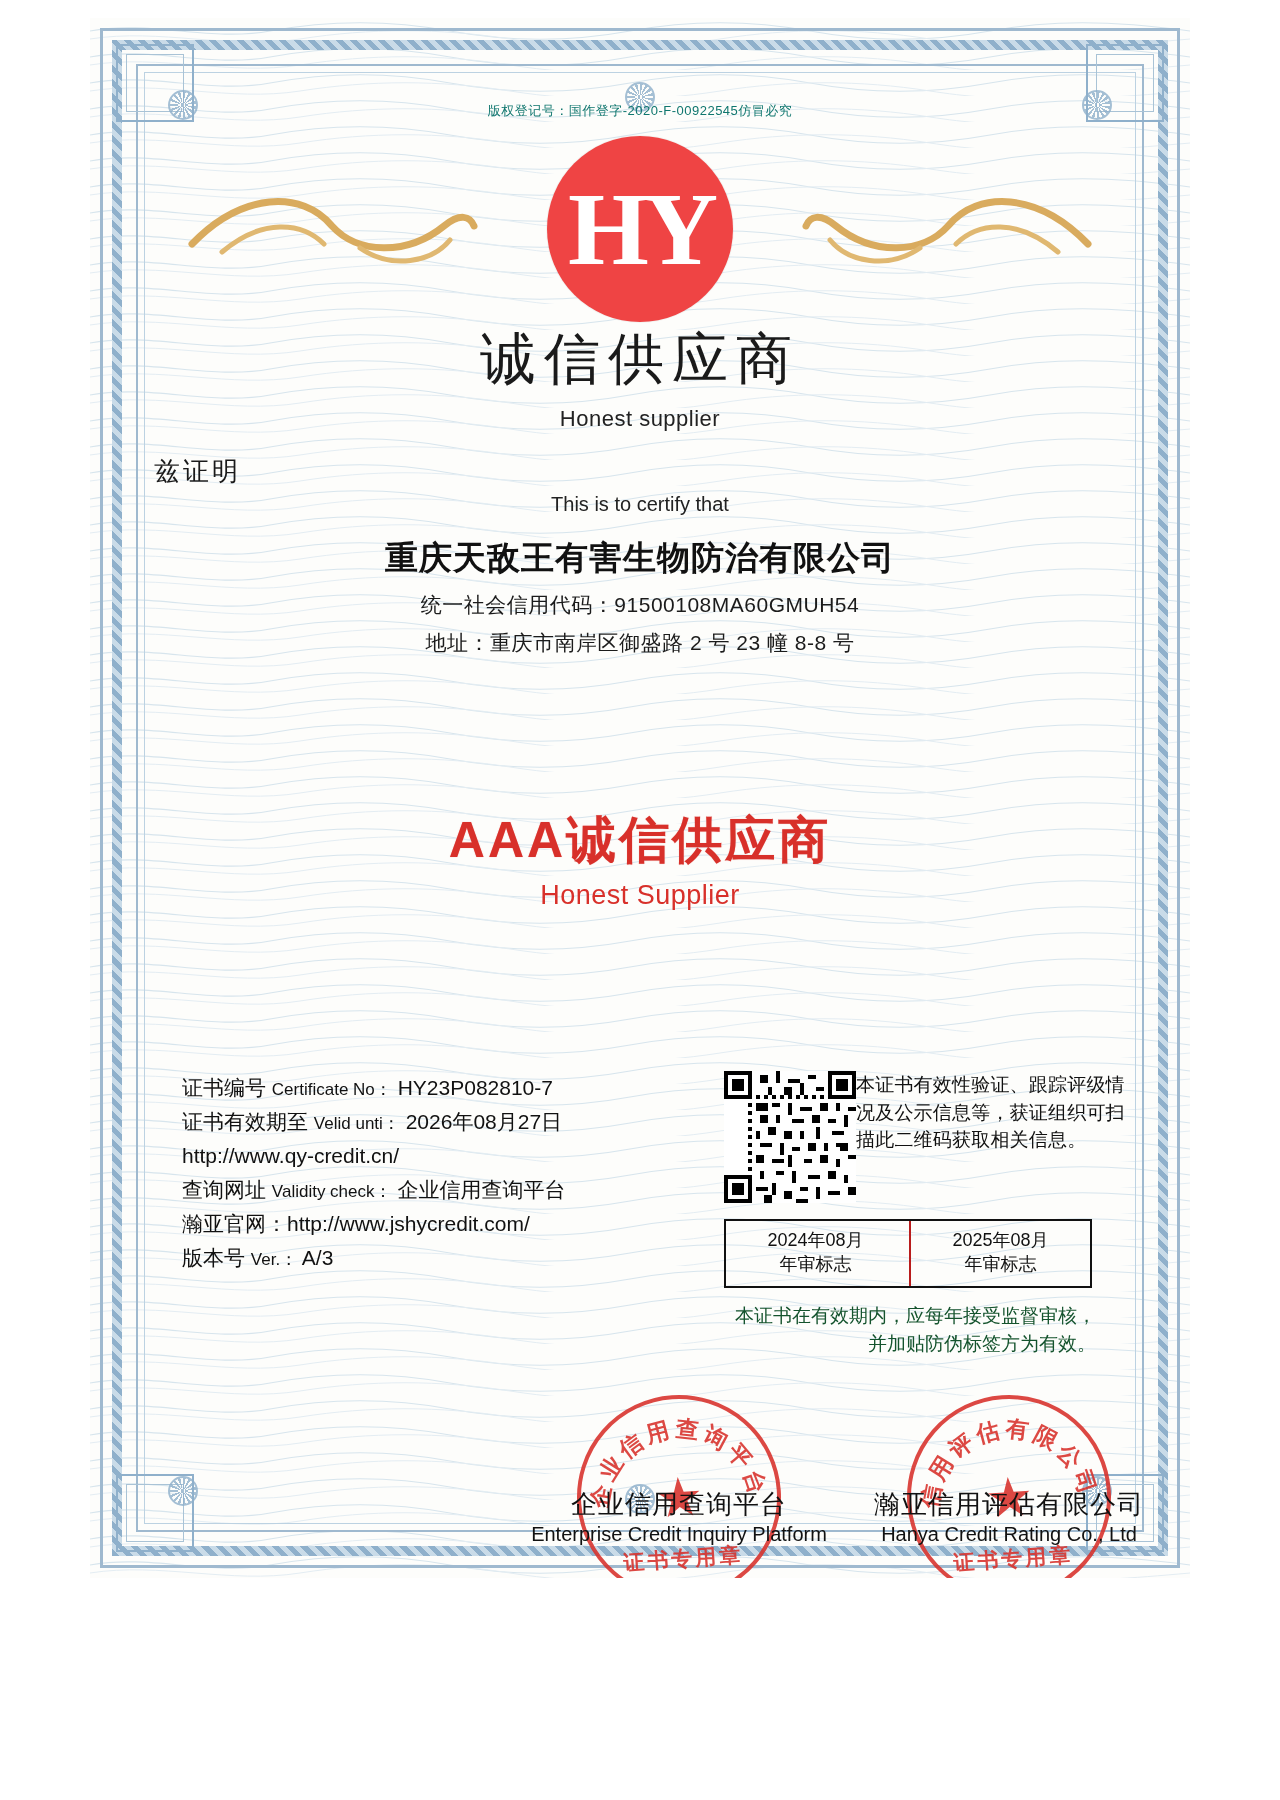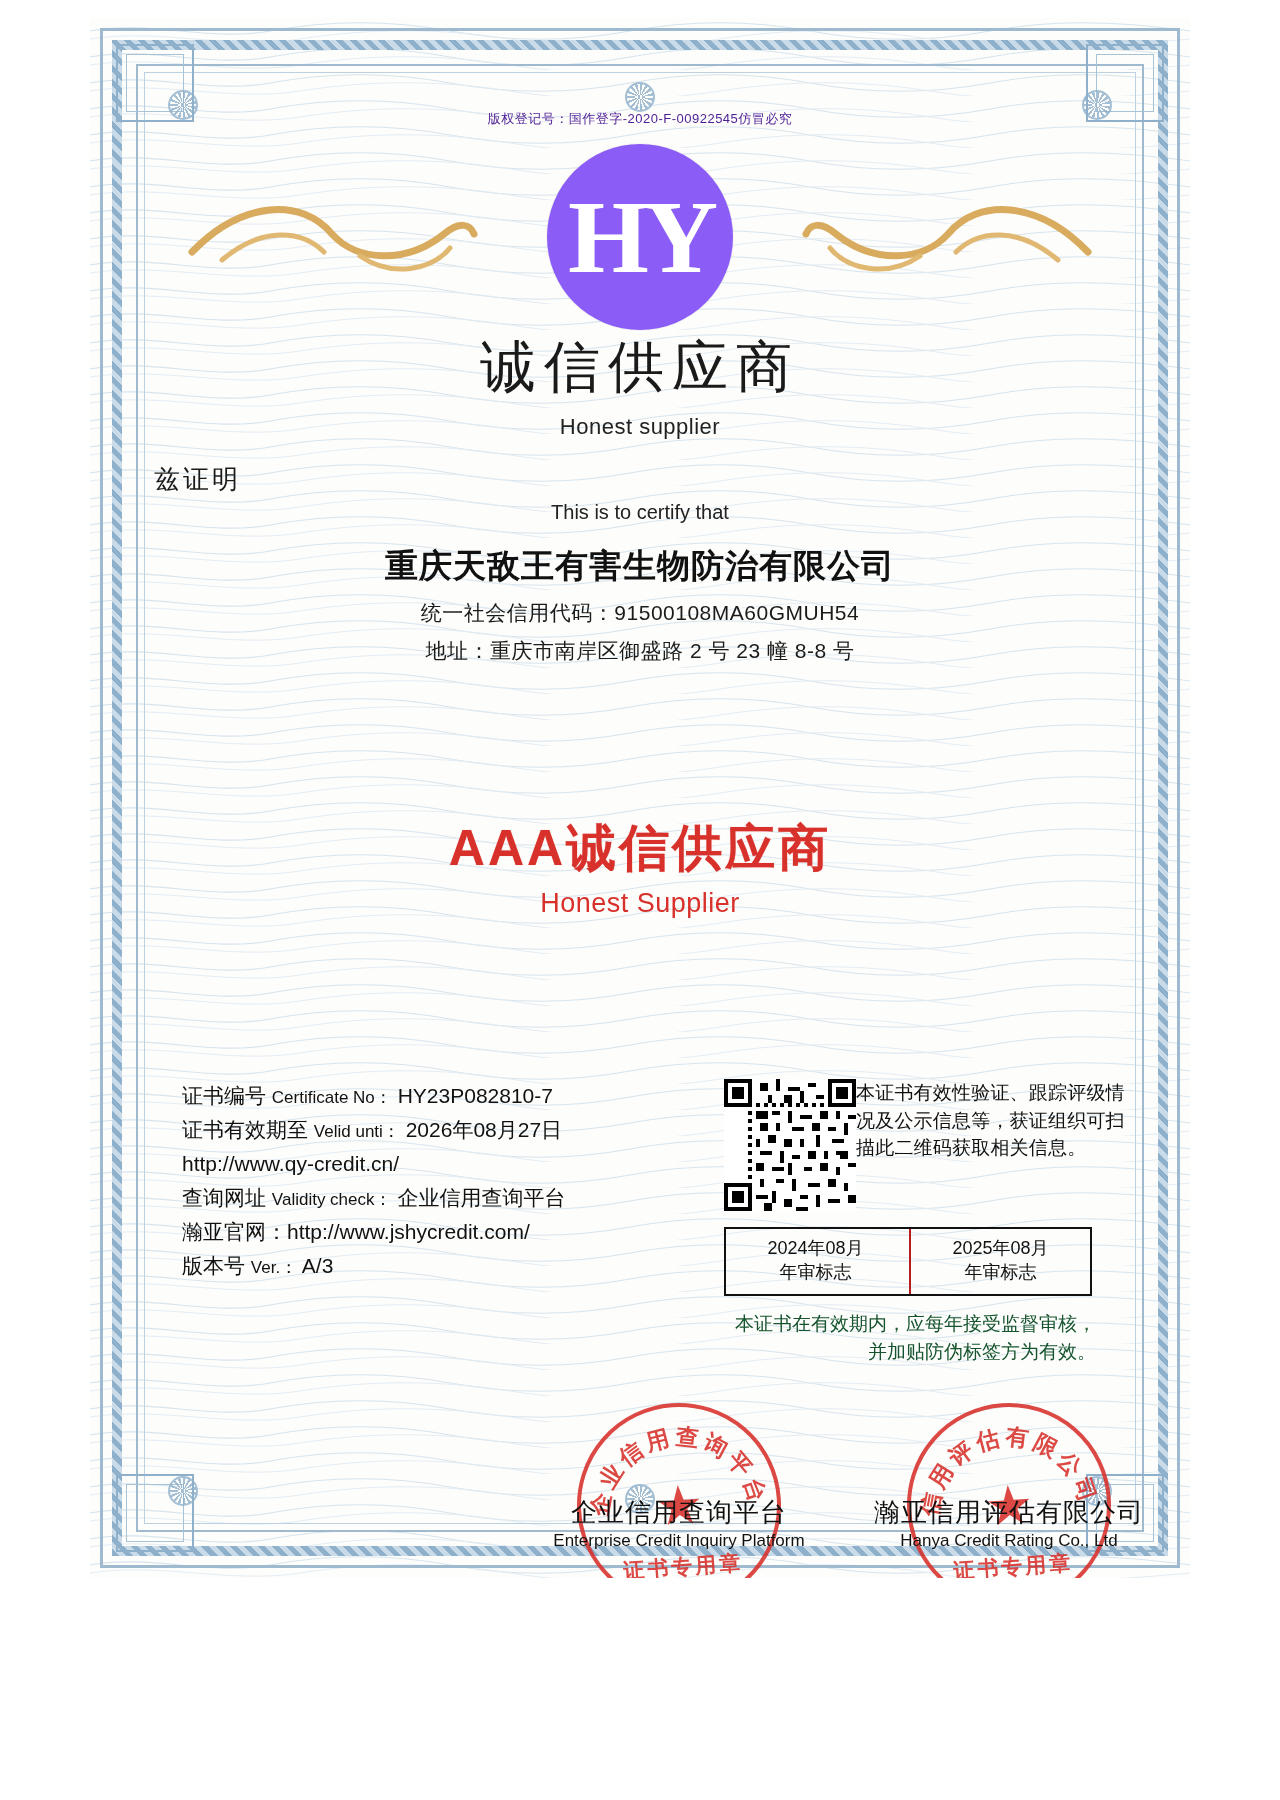"版权登记号：国作登字-2020-F-00922545仿冒必究" .copyright-line { color: #4c1d95 -> #0f766e; margin-top: 32px -> 24px }
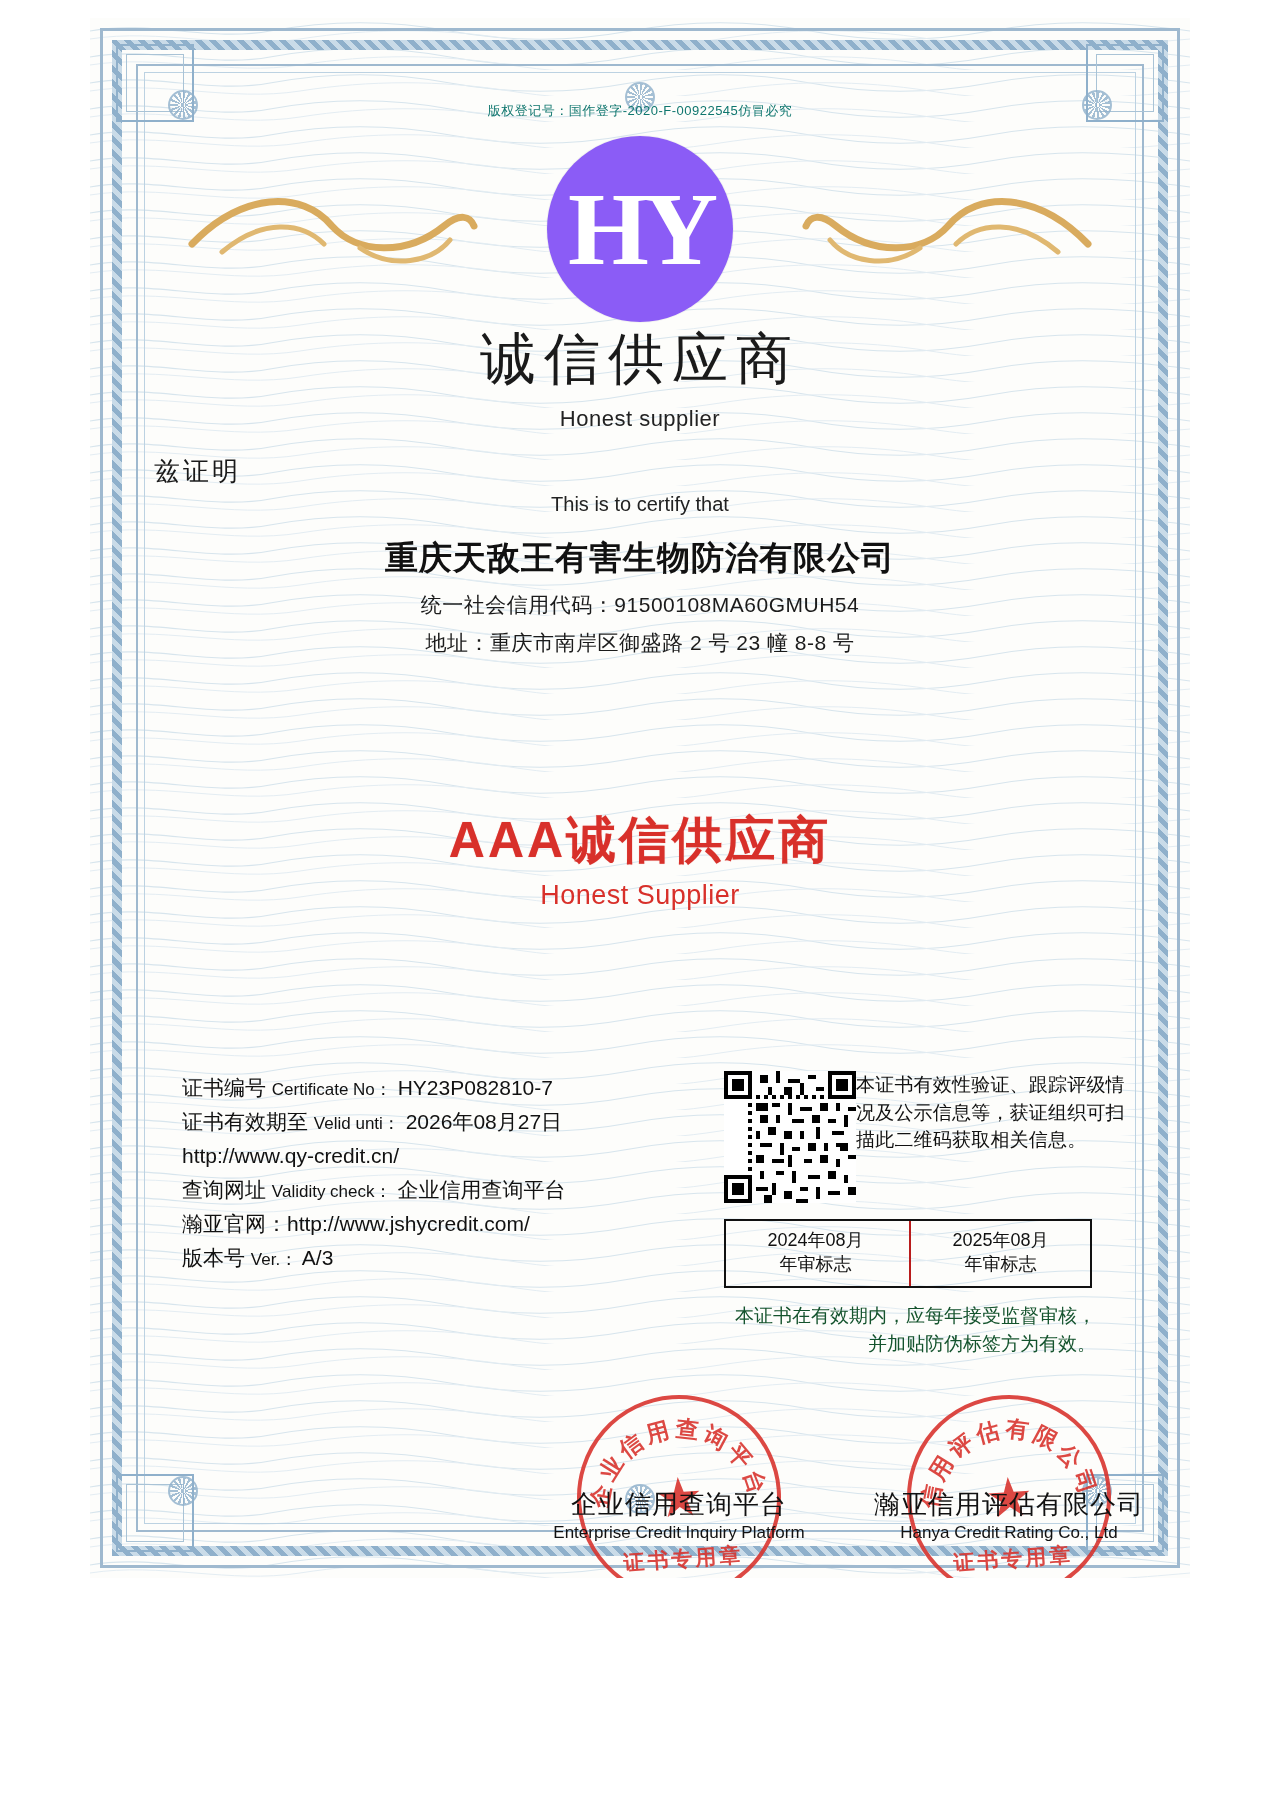"HY" .logo-circle { background: #8b5cf6 -> #ef4444 }
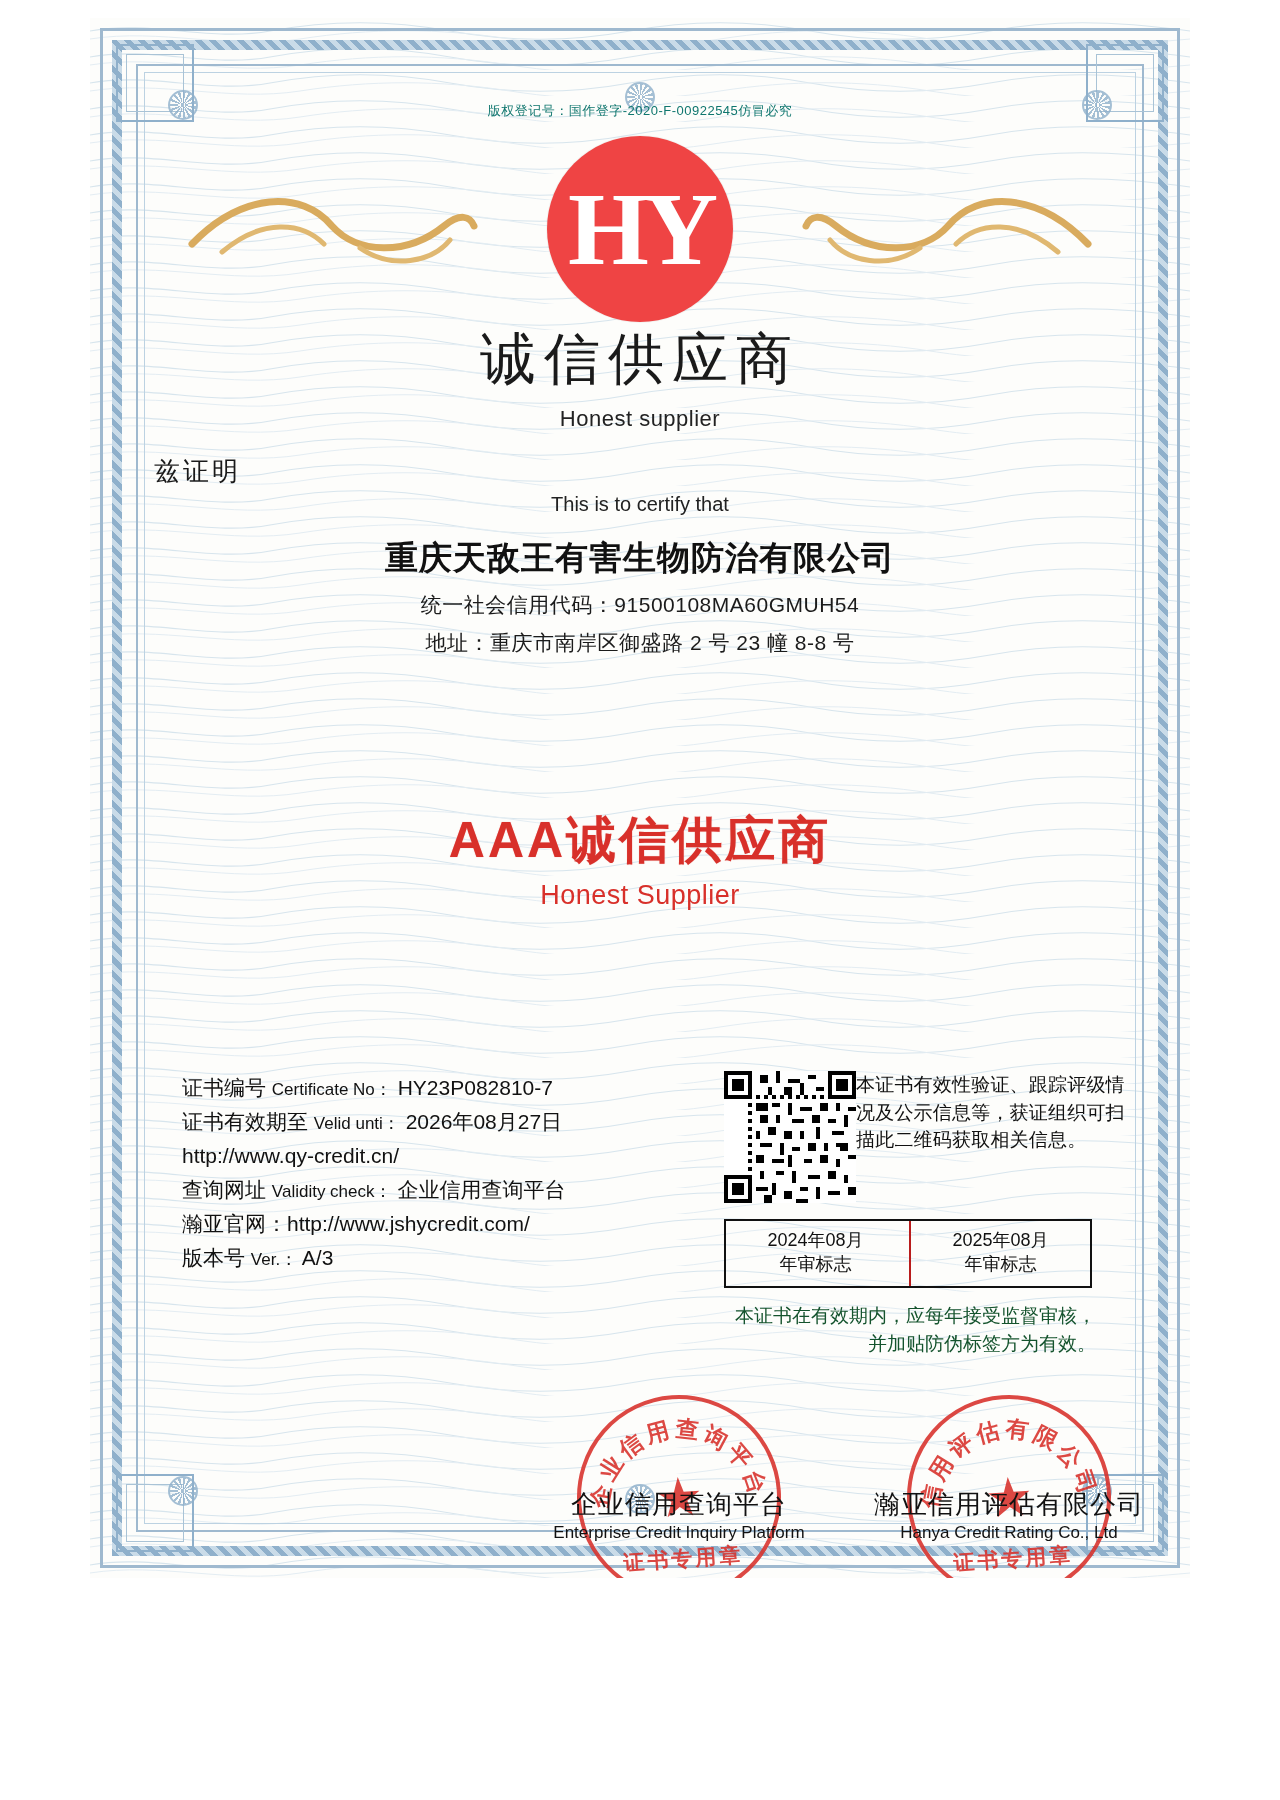"Enterprise Credit Inquiry Platform" .seal-label-en { font-size: 17px -> 20px }
